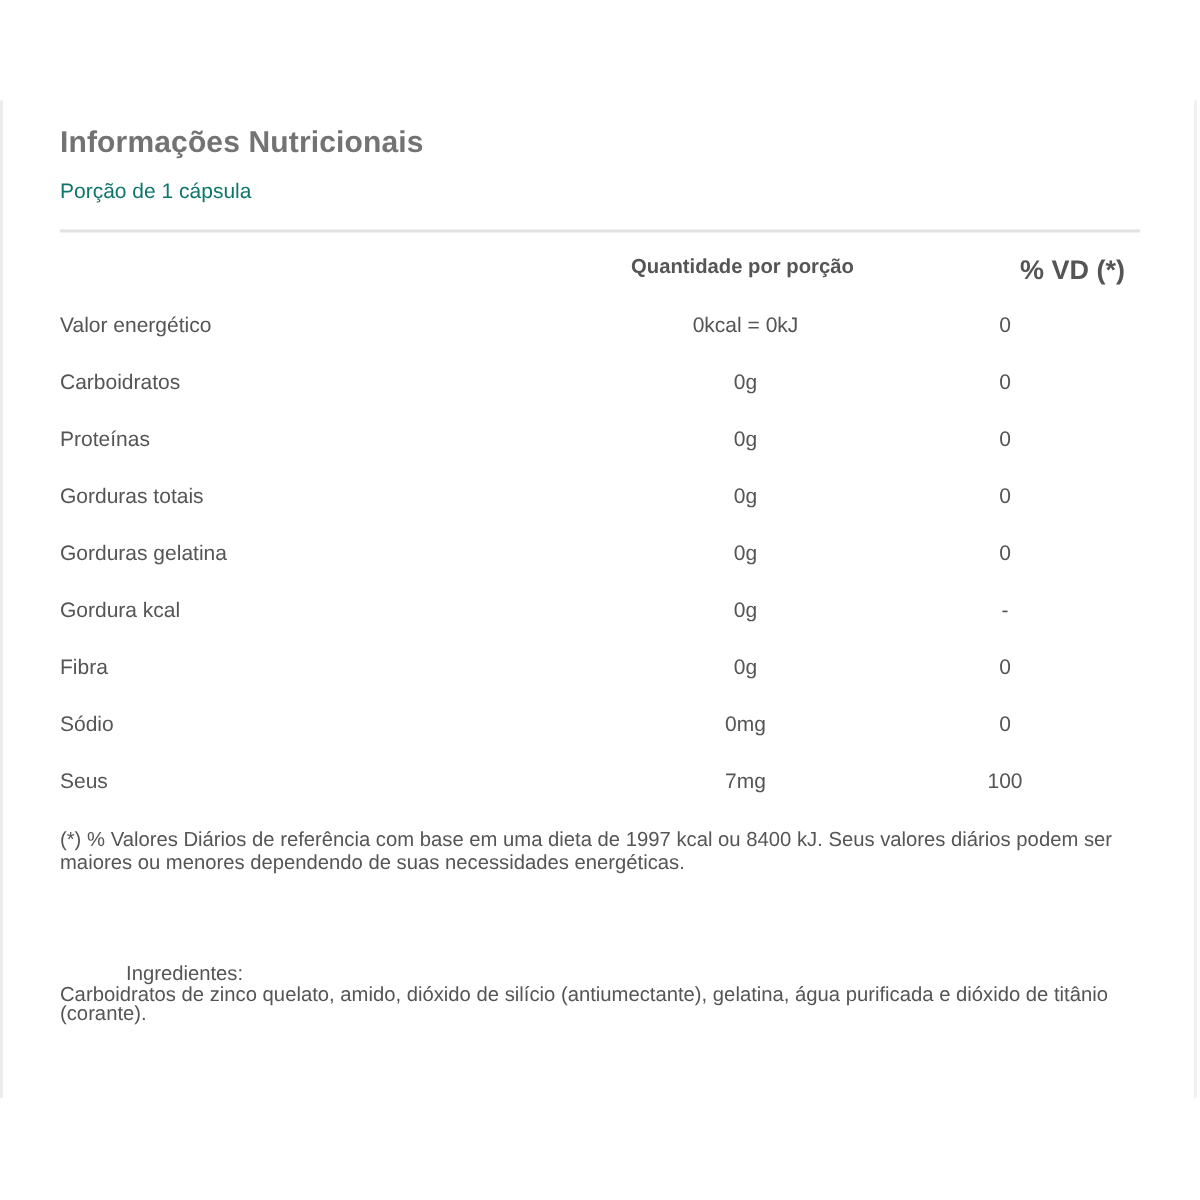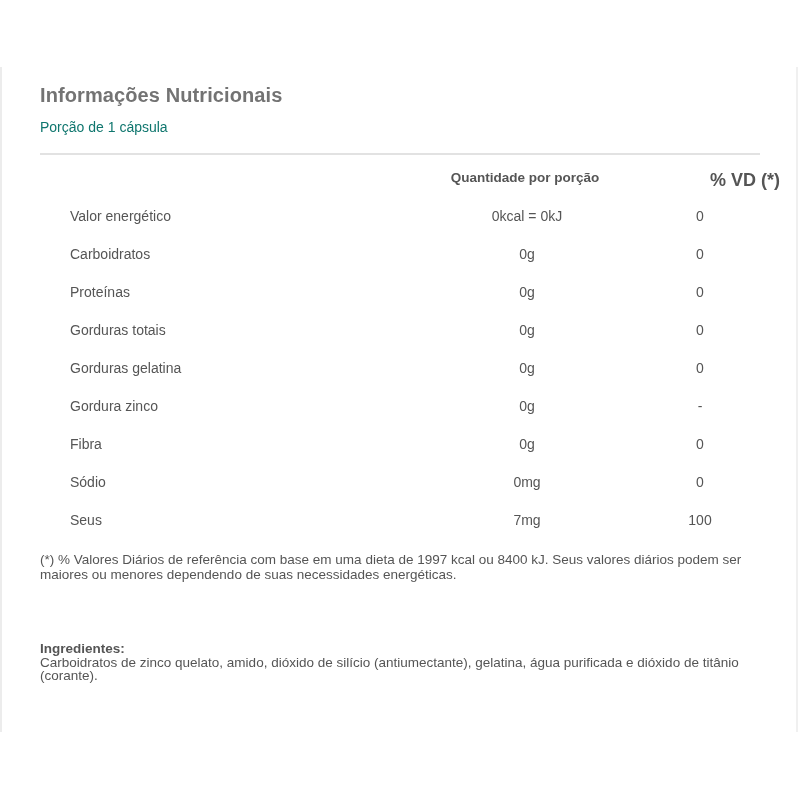"Quantidade por porção" .row { margin-left: 30px -> none }
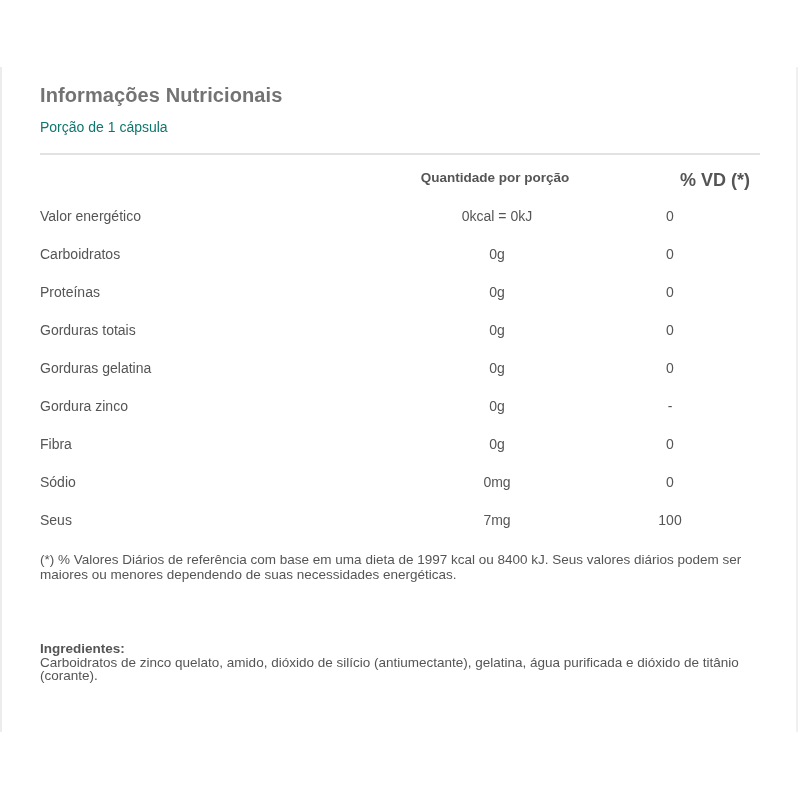"Gordura zinco" span.c-name { text: zinco -> kcal }
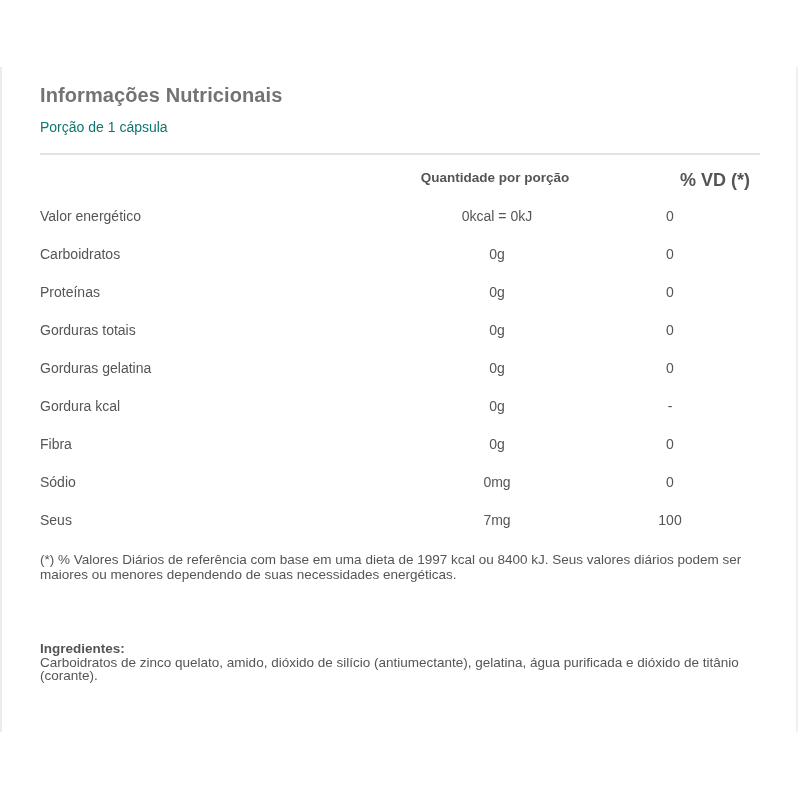"Ingredientes:" .ingr .lbl { font-weight: bold -> normal; margin-left: none -> 44px }
